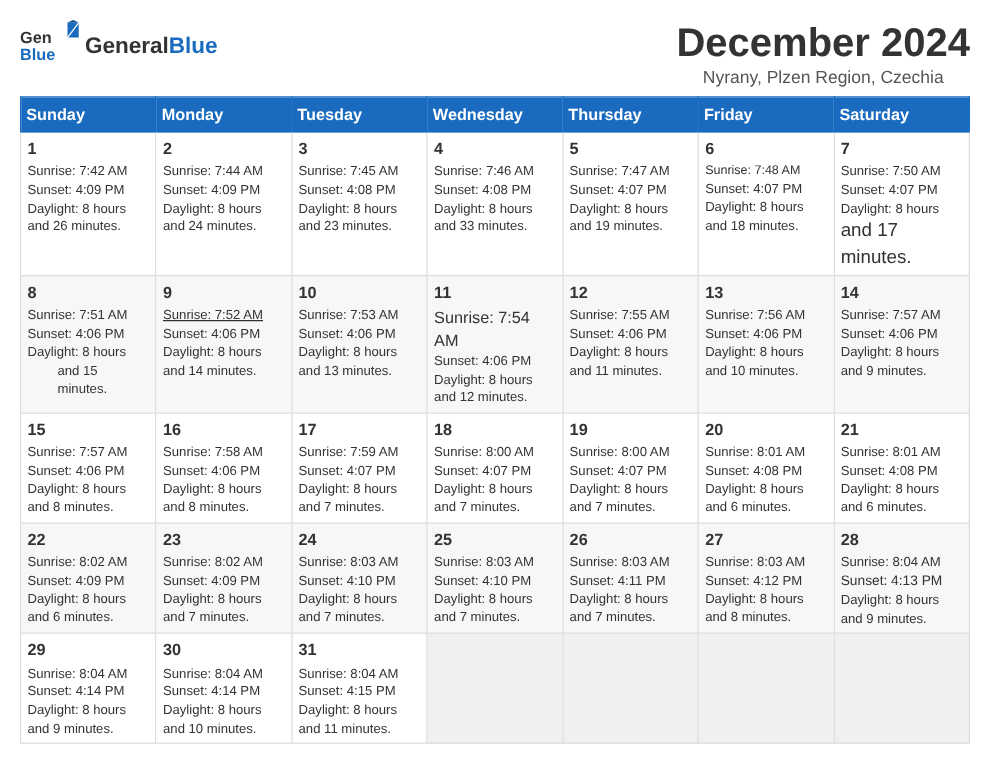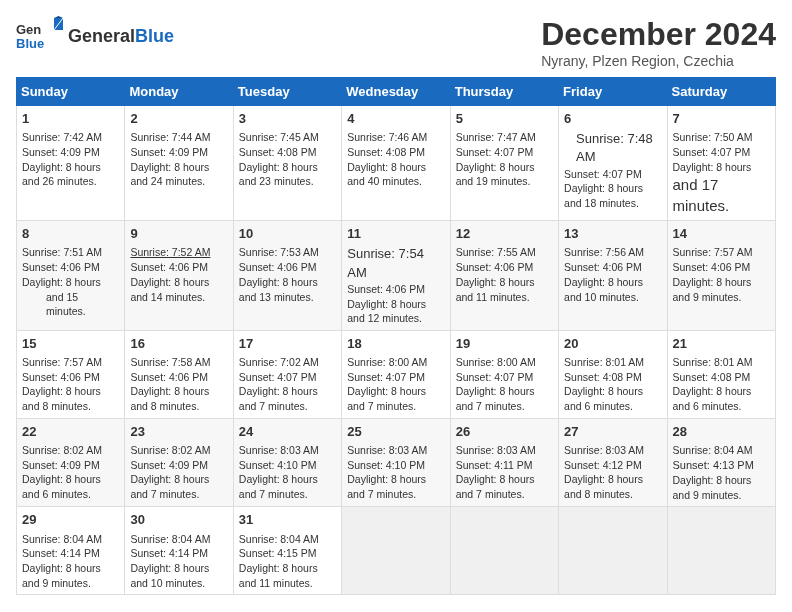"December 2024" .title-area { text-align: left -> center }
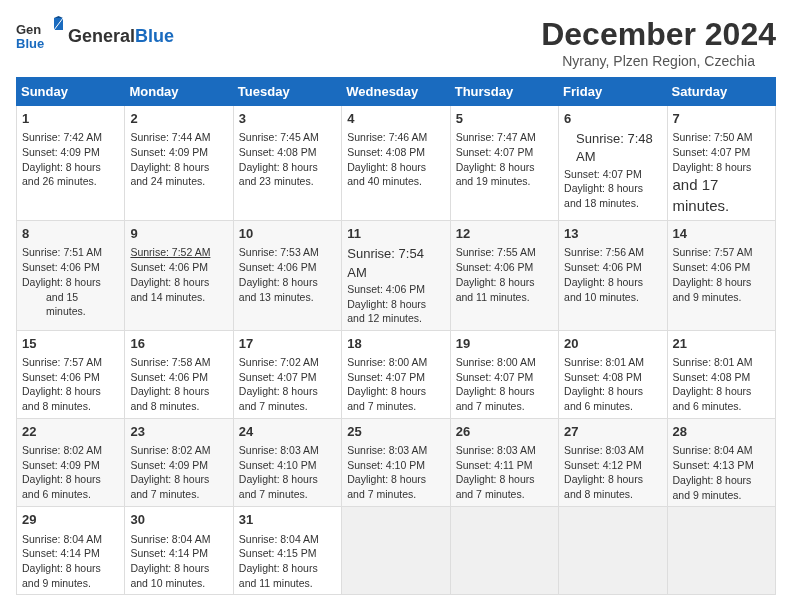"Sunrise: 7:48 AM" span { font-size: 13px -> 10px; margin-left: 12px -> none }
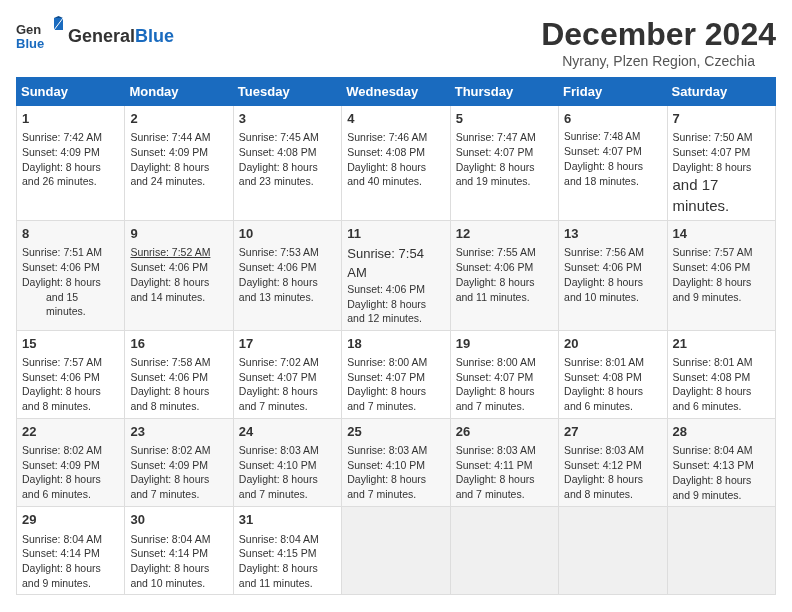"and 40 minutes." span { text: 40 -> 33 }
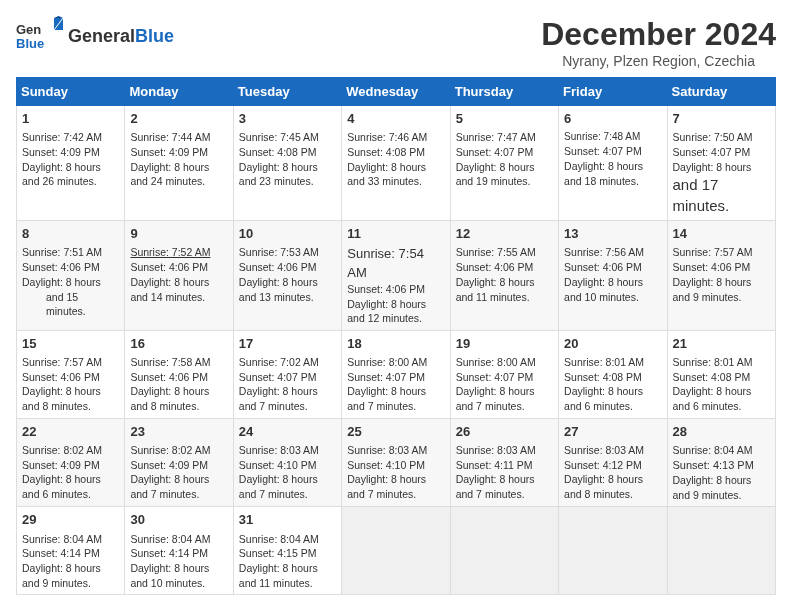"Sunrise: 7:02 AM" span { text: 7:02 -> 7:59 }
